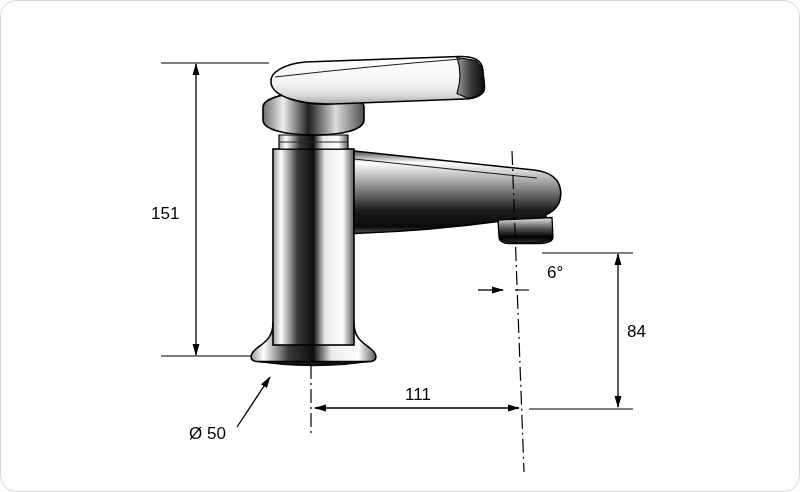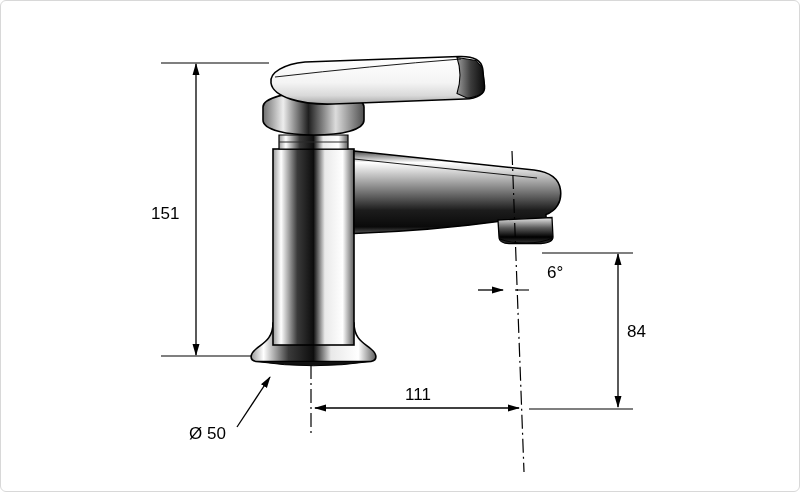"151" .canvas { border-radius: 6px -> 16px }
